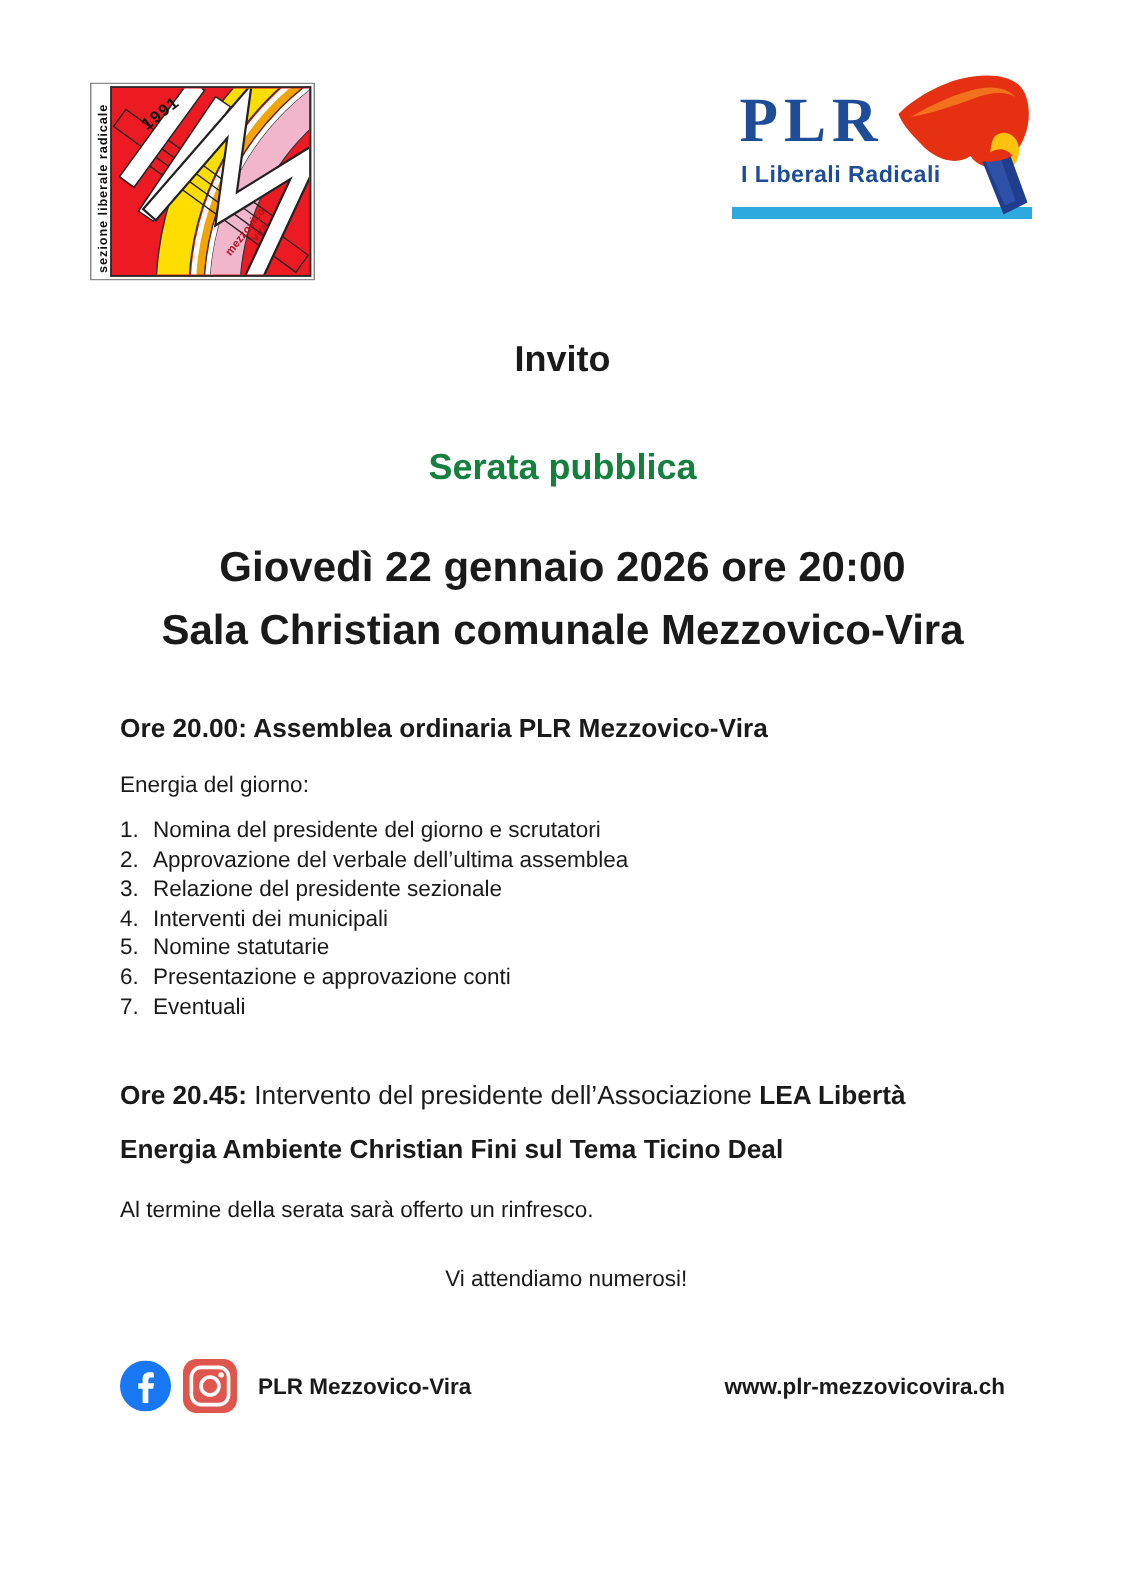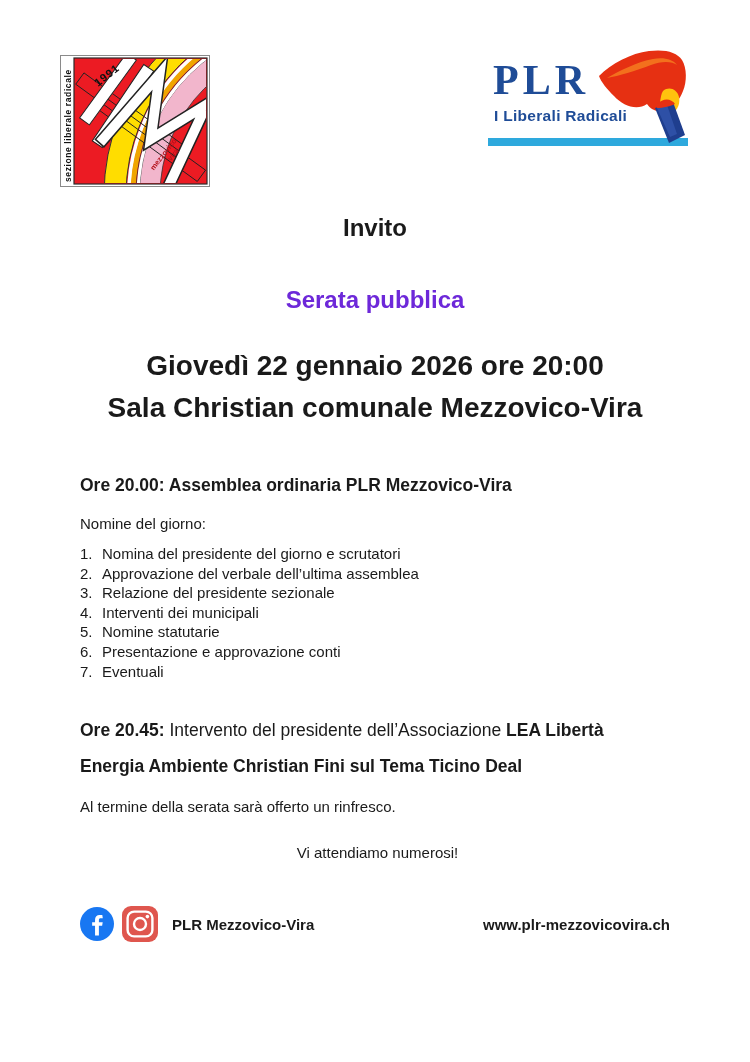"Invito" .center { margin-top: none -> 12px }
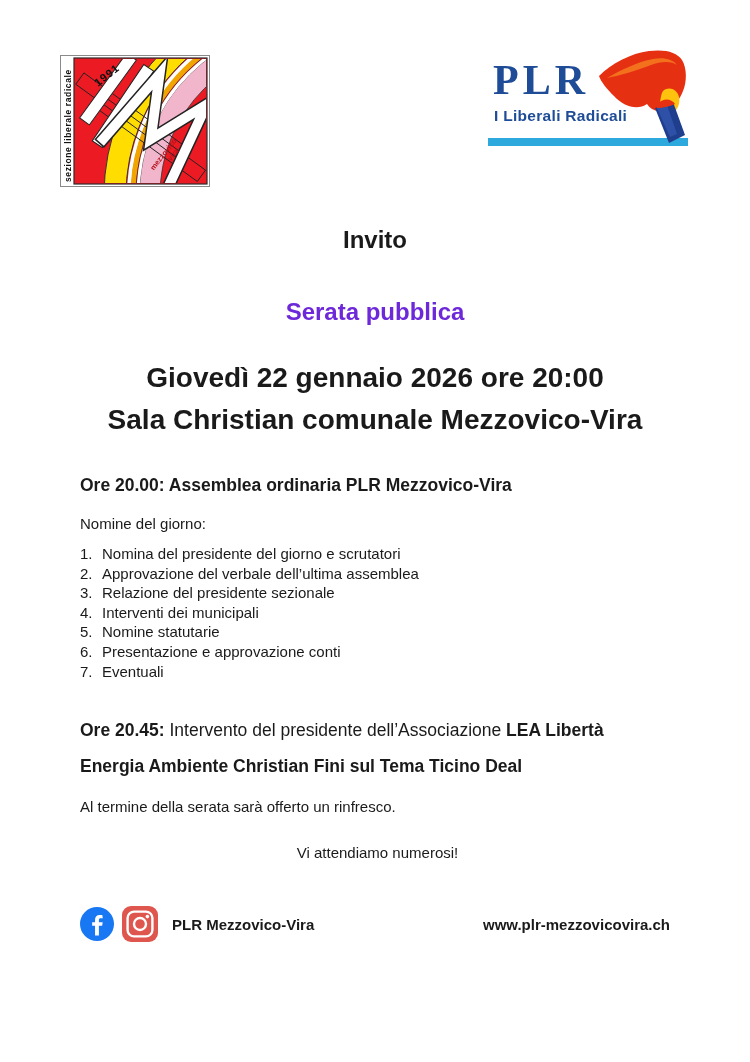"Serata pubblica" div.abs { color: #6d28d9 -> #15803d }
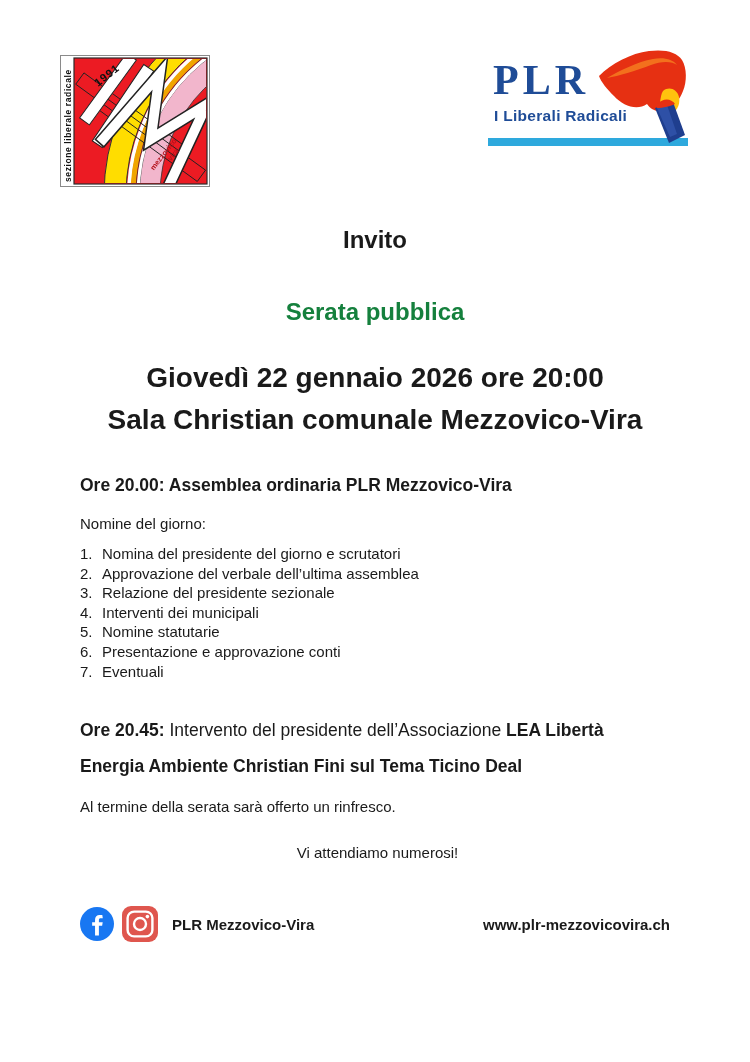"Nomine del giorno:" div.abs { text: Nomine -> Energia }
